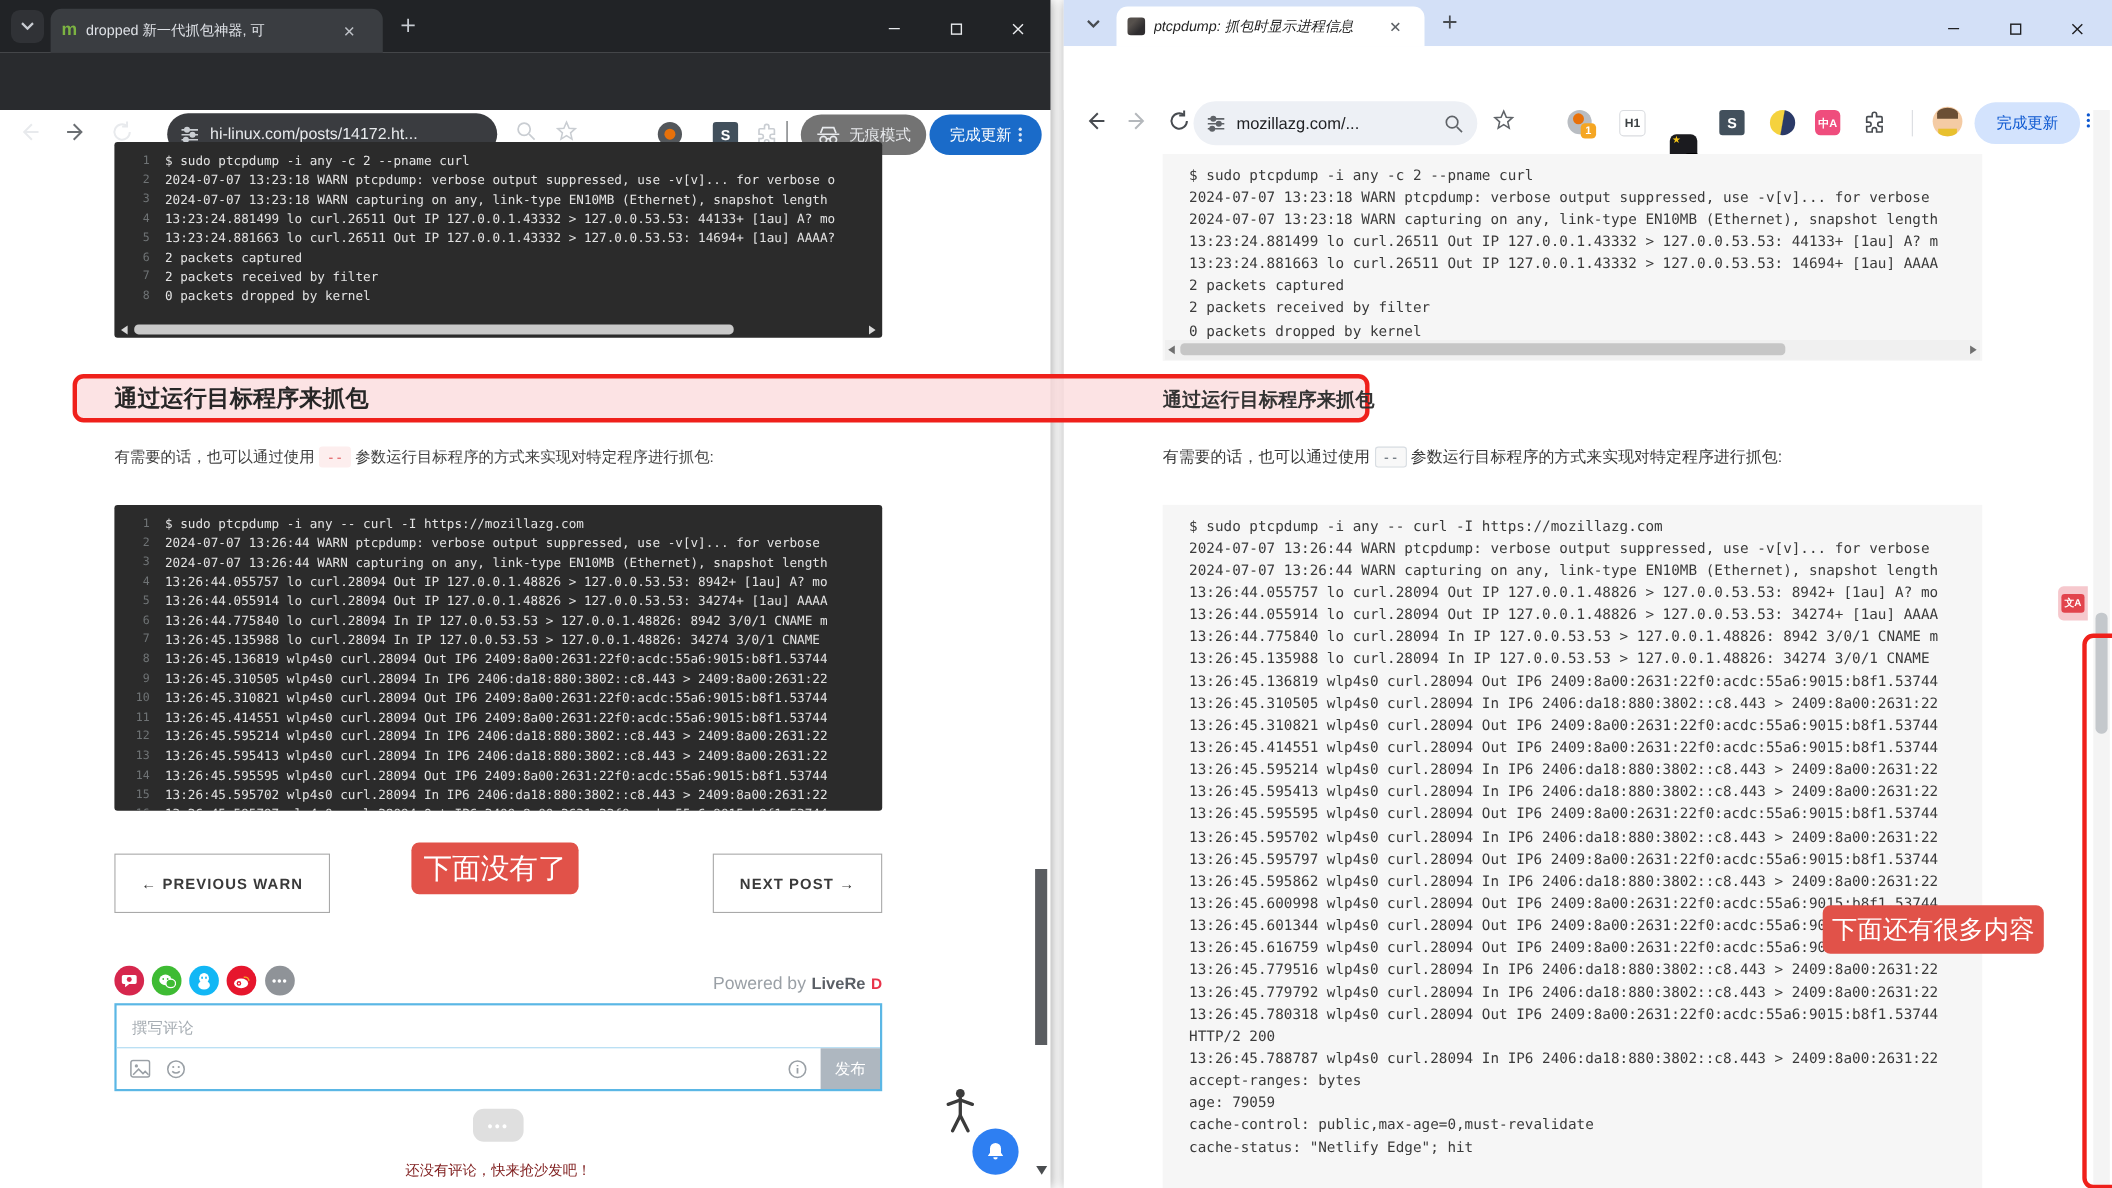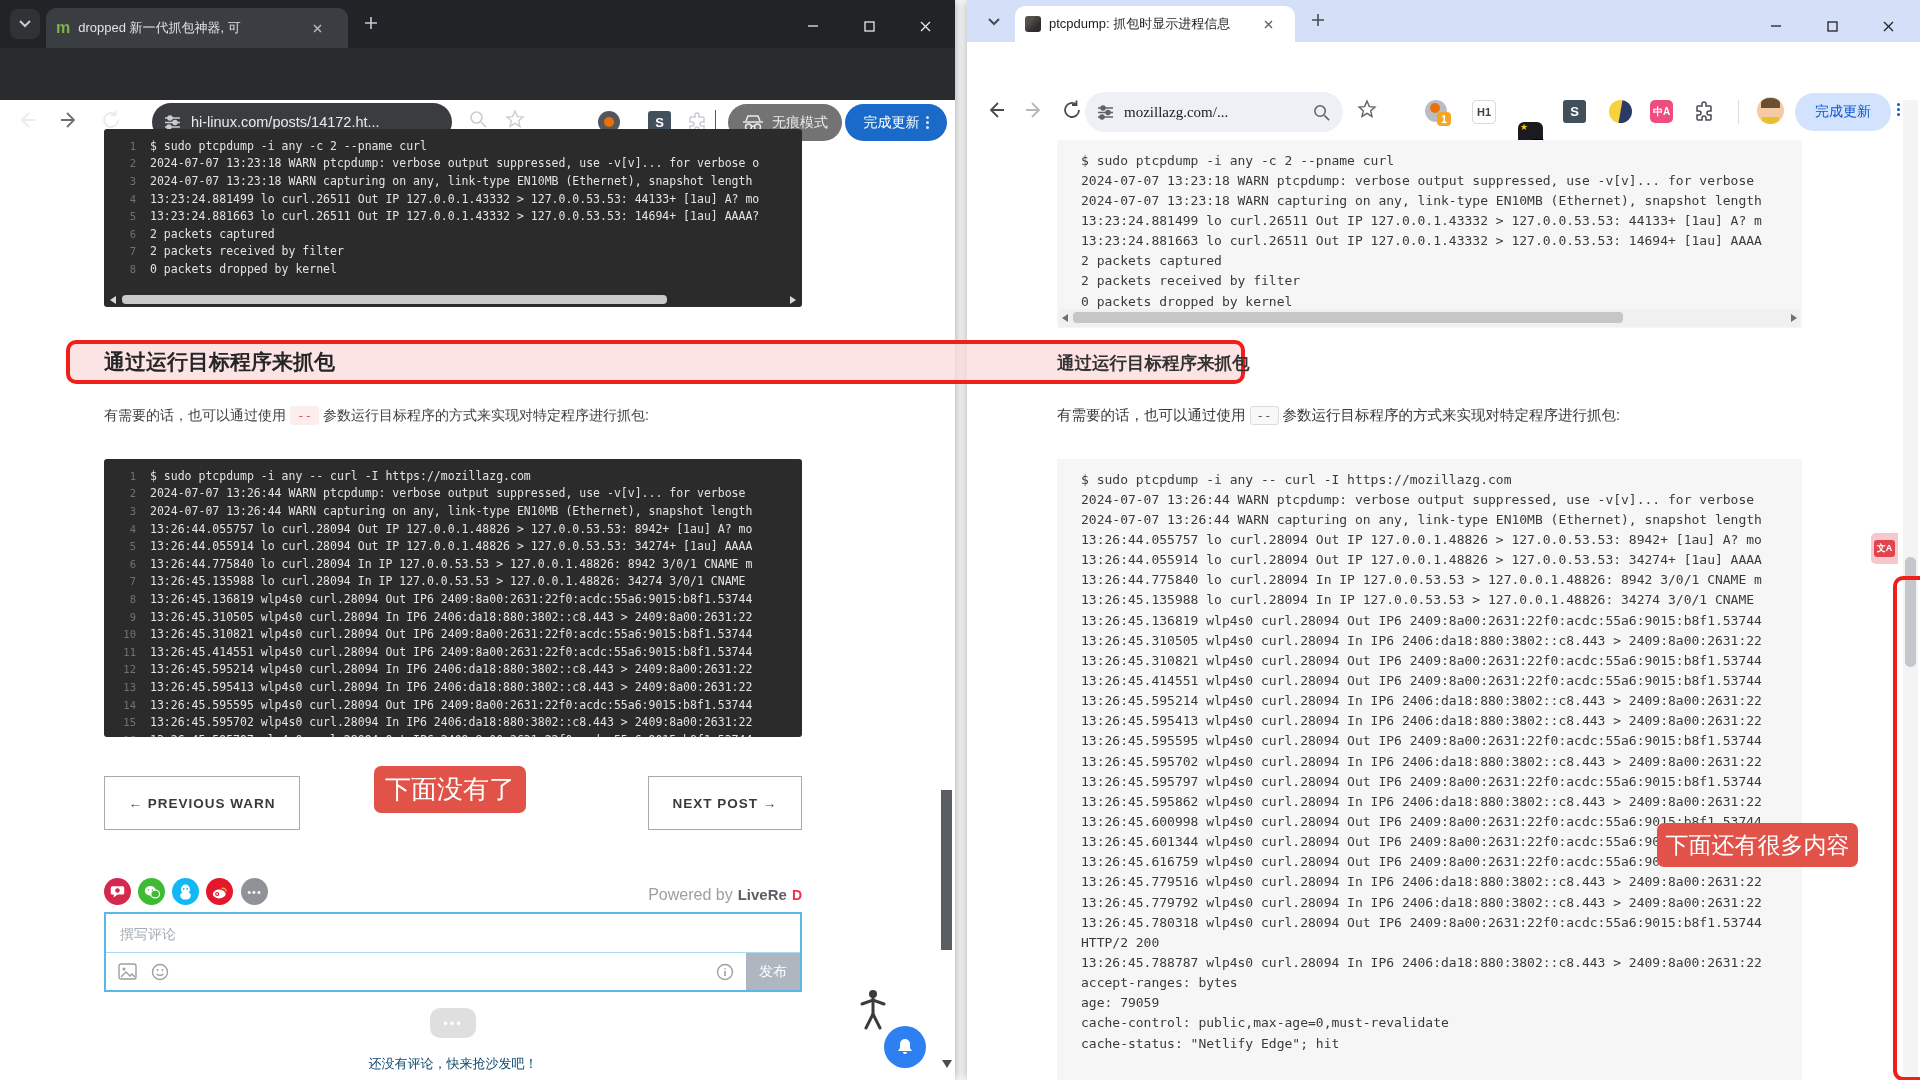"ptcpdump: 抓包时显示进程信息" #r-tab { font-style: none -> italic }
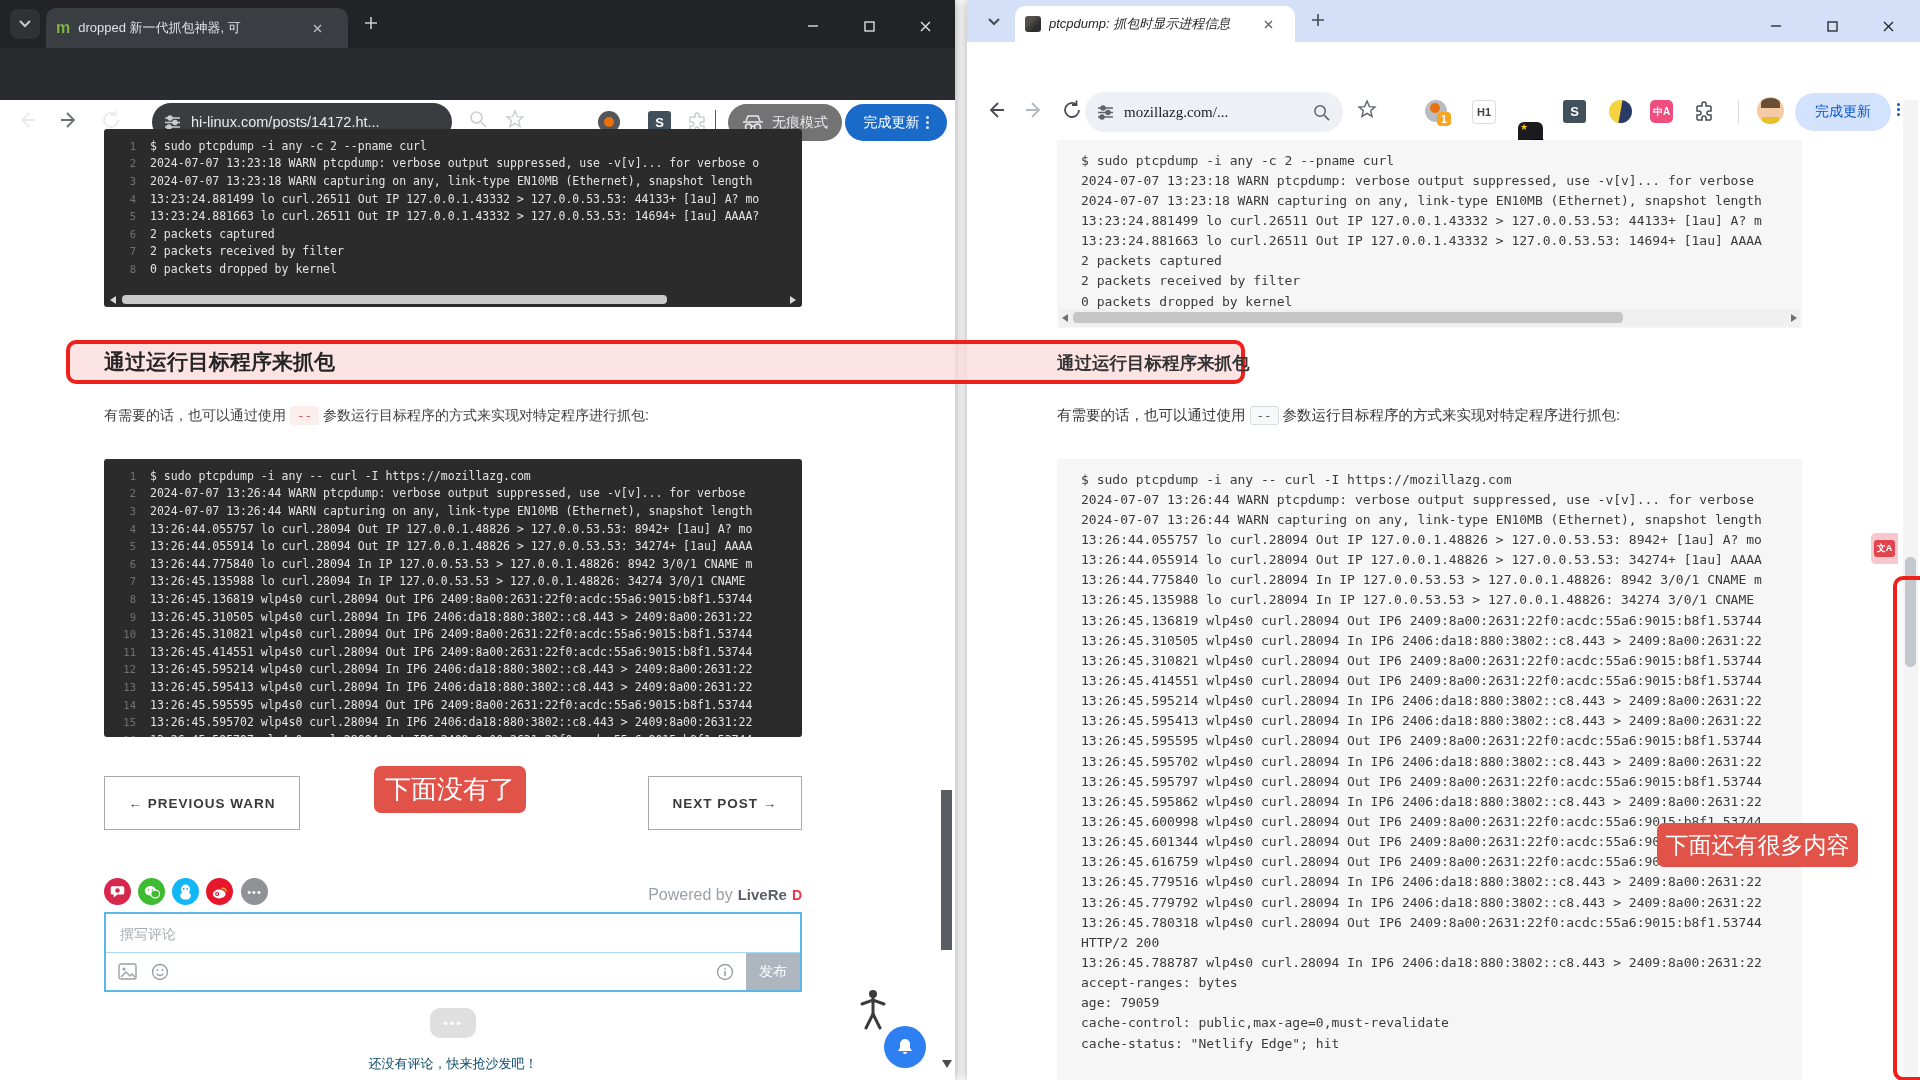"mozillazg.com/..." #r-omni { font-family: Liberation Serif, serif -> none }
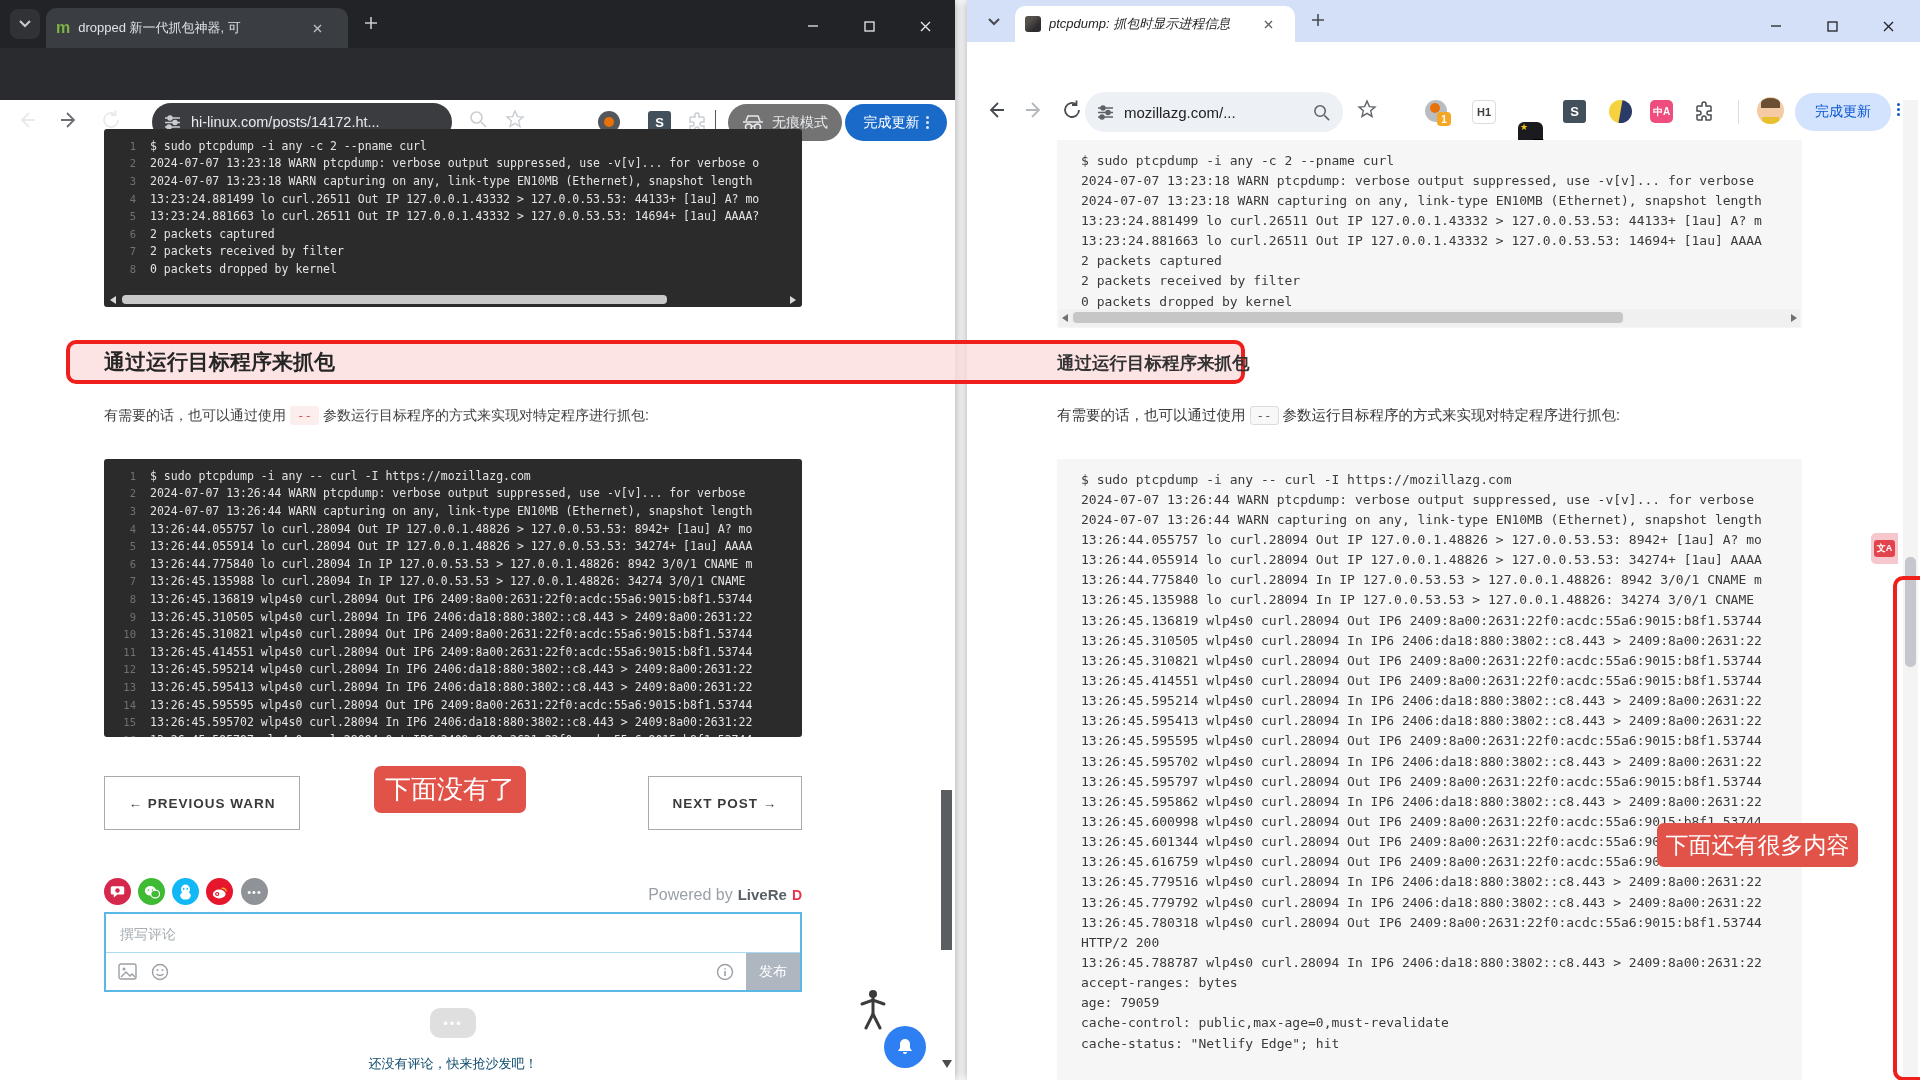"还没有评论，快来抢沙发吧！" #l-nocomments { color: #0c4a6e -> #7f1d1d }
